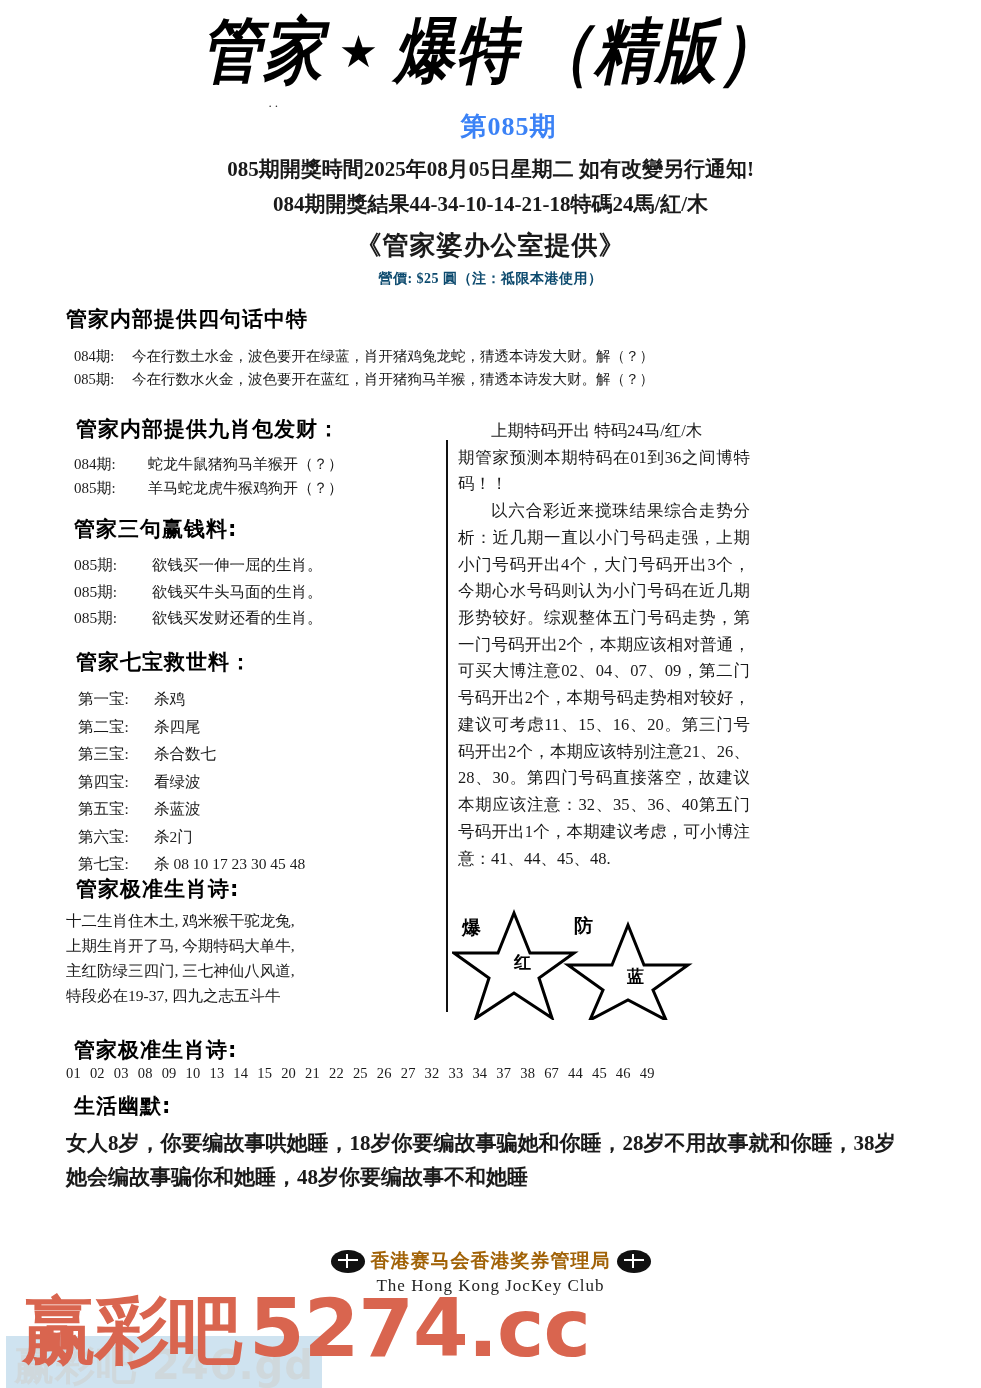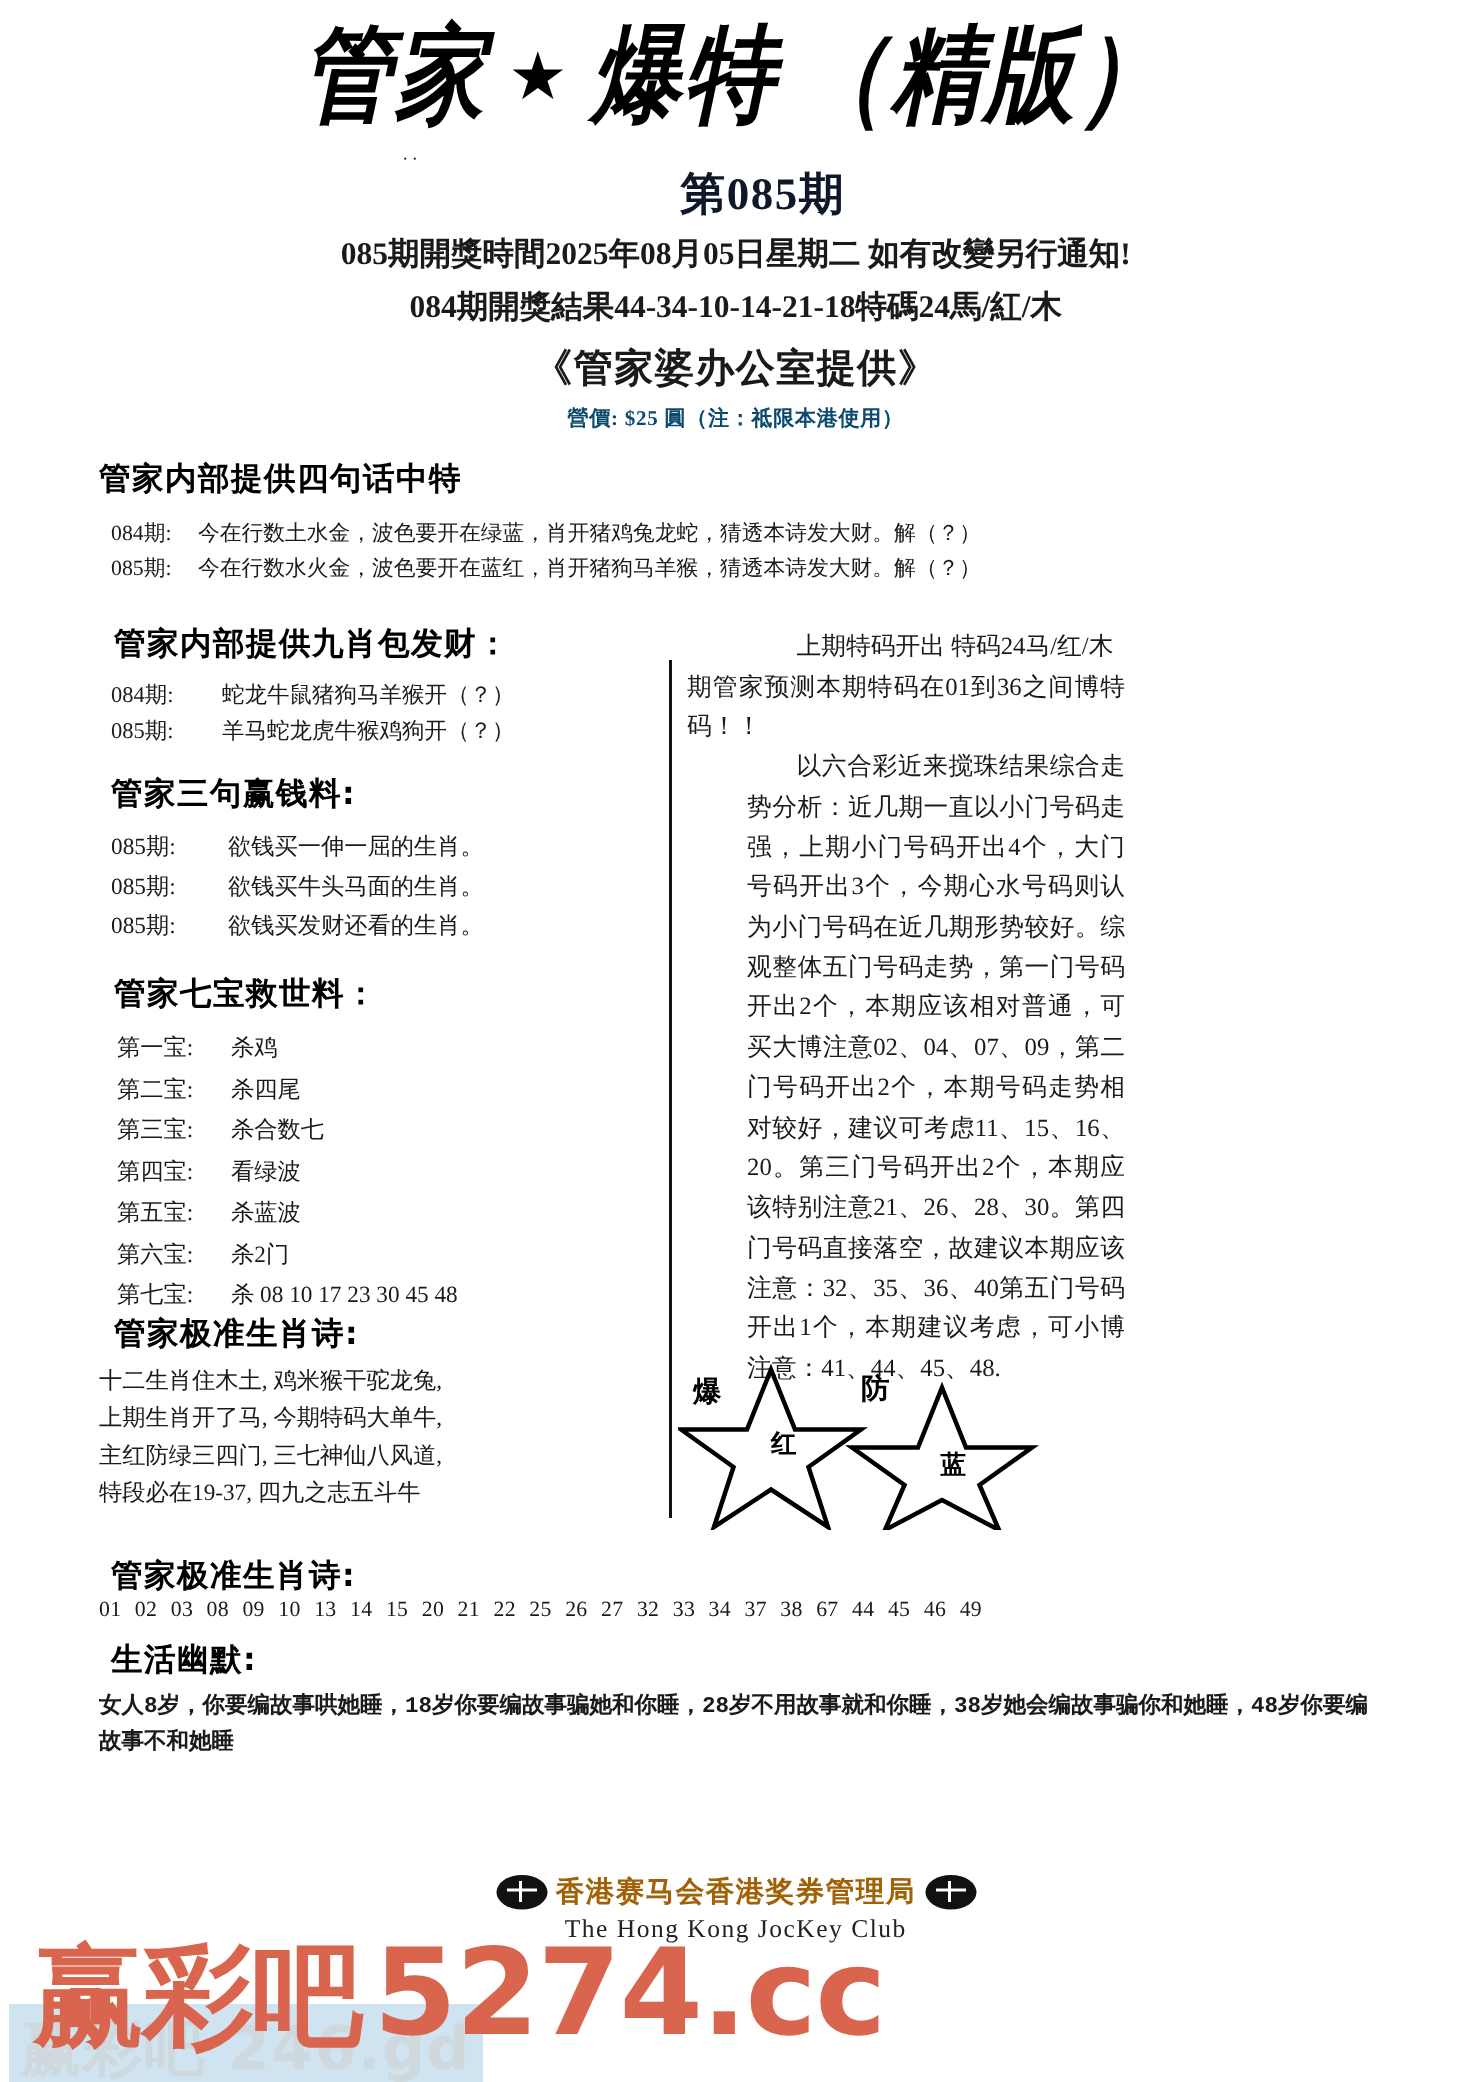"第085期" .issue { color: #0f172a -> #3b82f6; font-size: 30px -> 26px }
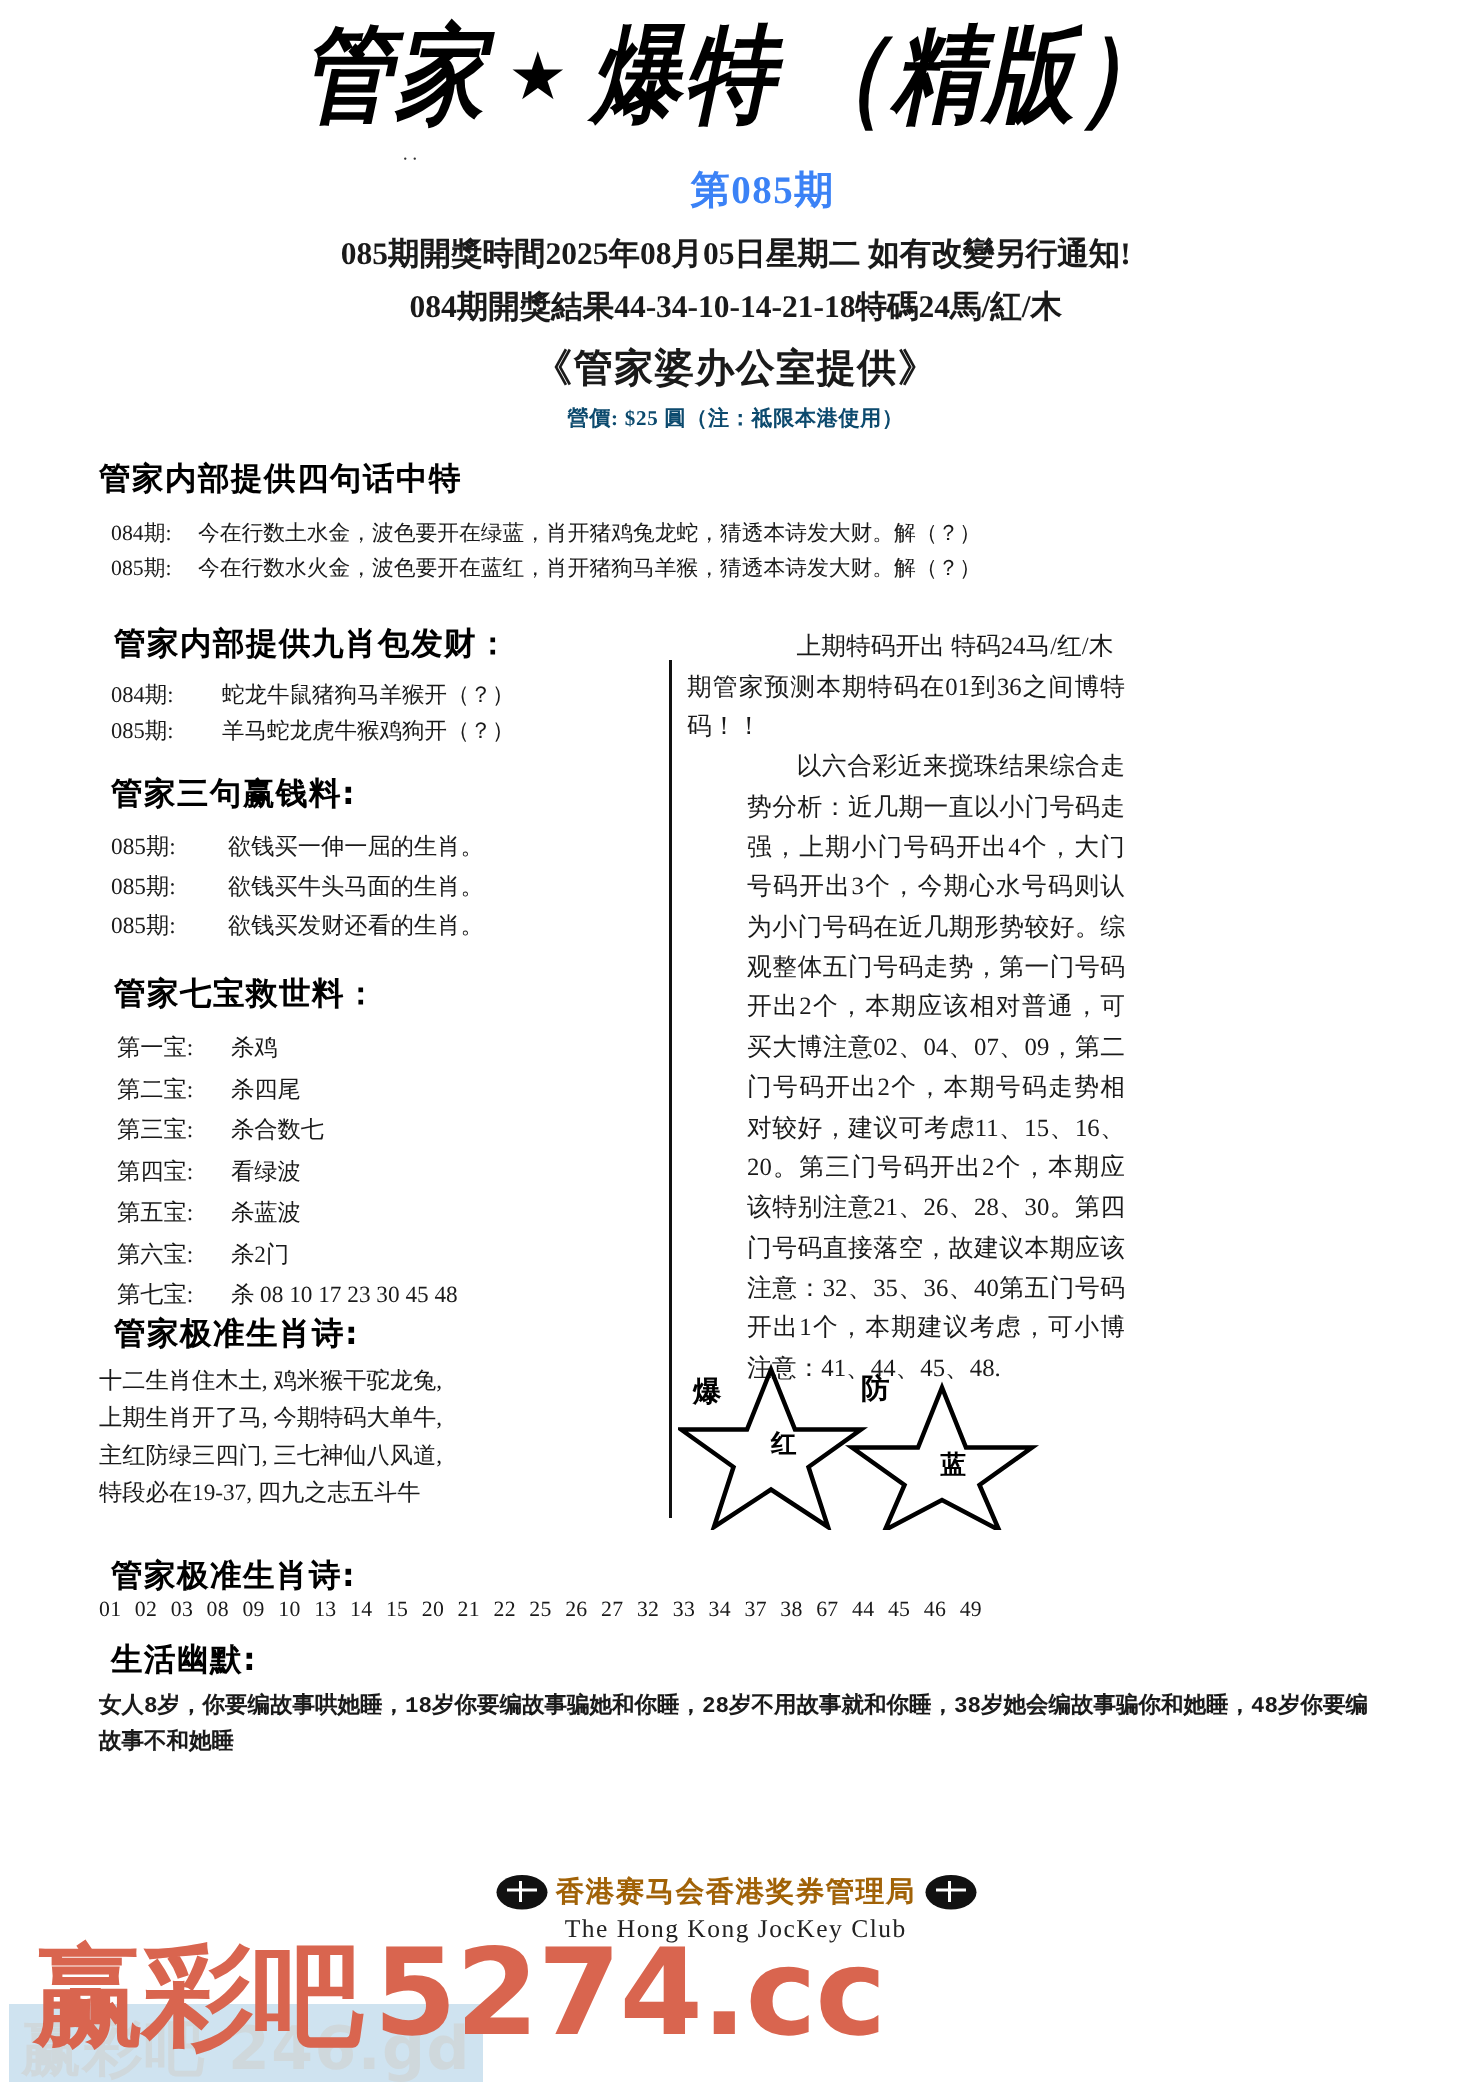"上期特码开出 特码24马/红/木" .right-col .ind { margin-left: 40px -> none }
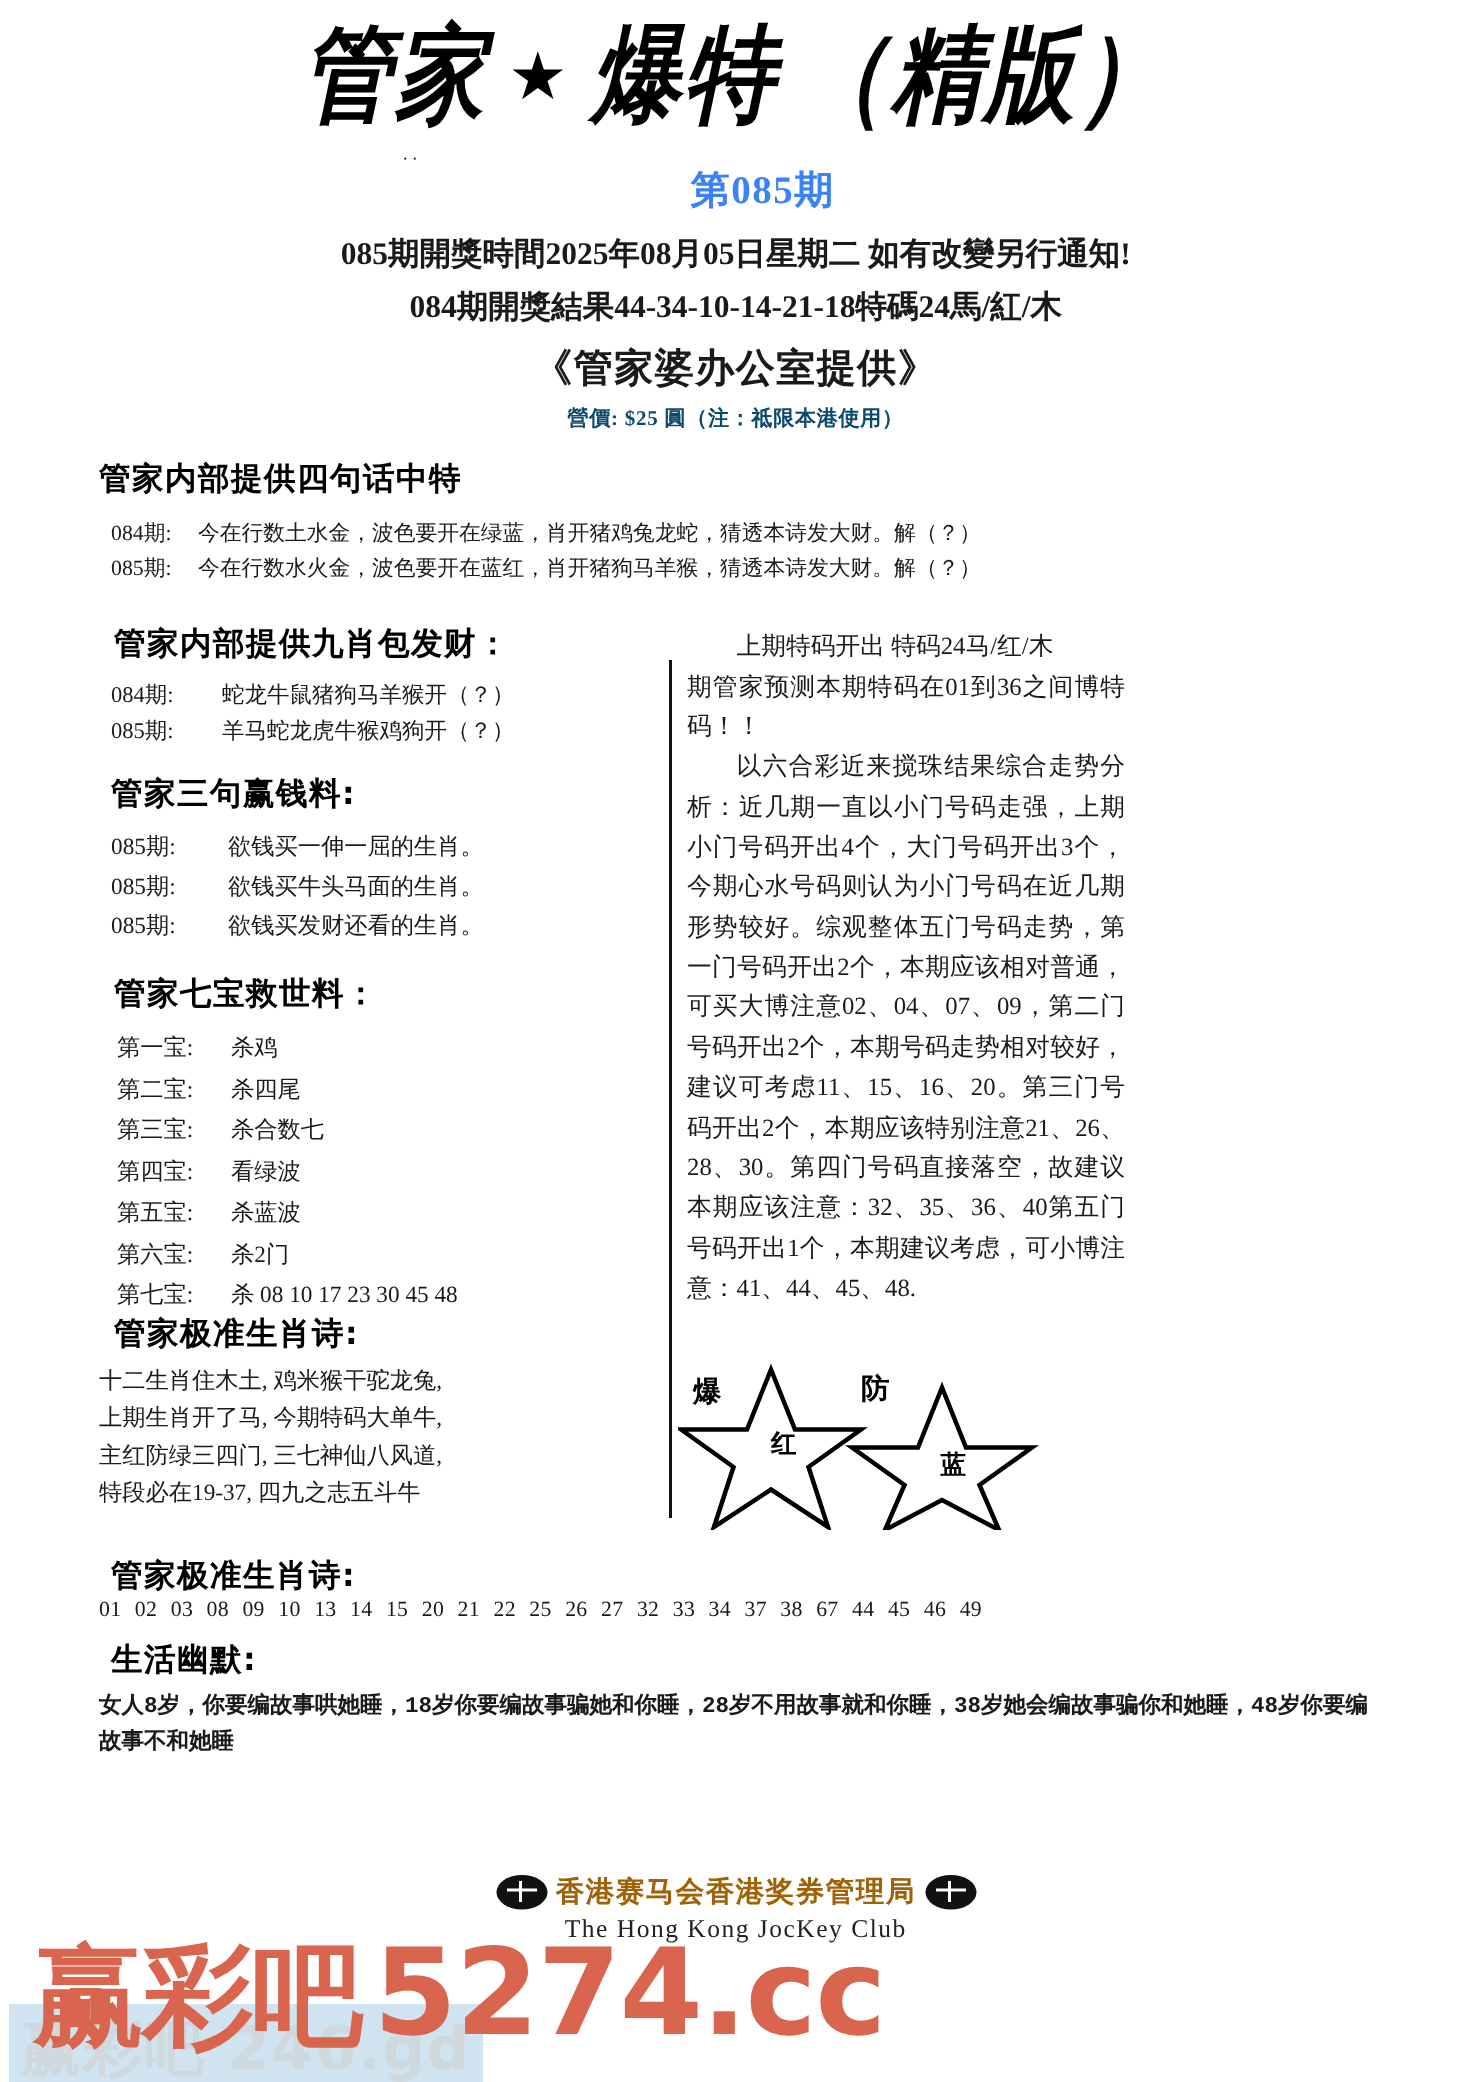"女人8岁，你要编故事哄她睡，18岁你要编故事骗她和你睡，28岁不用故事就和你睡，" .humor-body { font-family: Liberation Mono, monospace -> none; font-size: 15px -> 21px }
